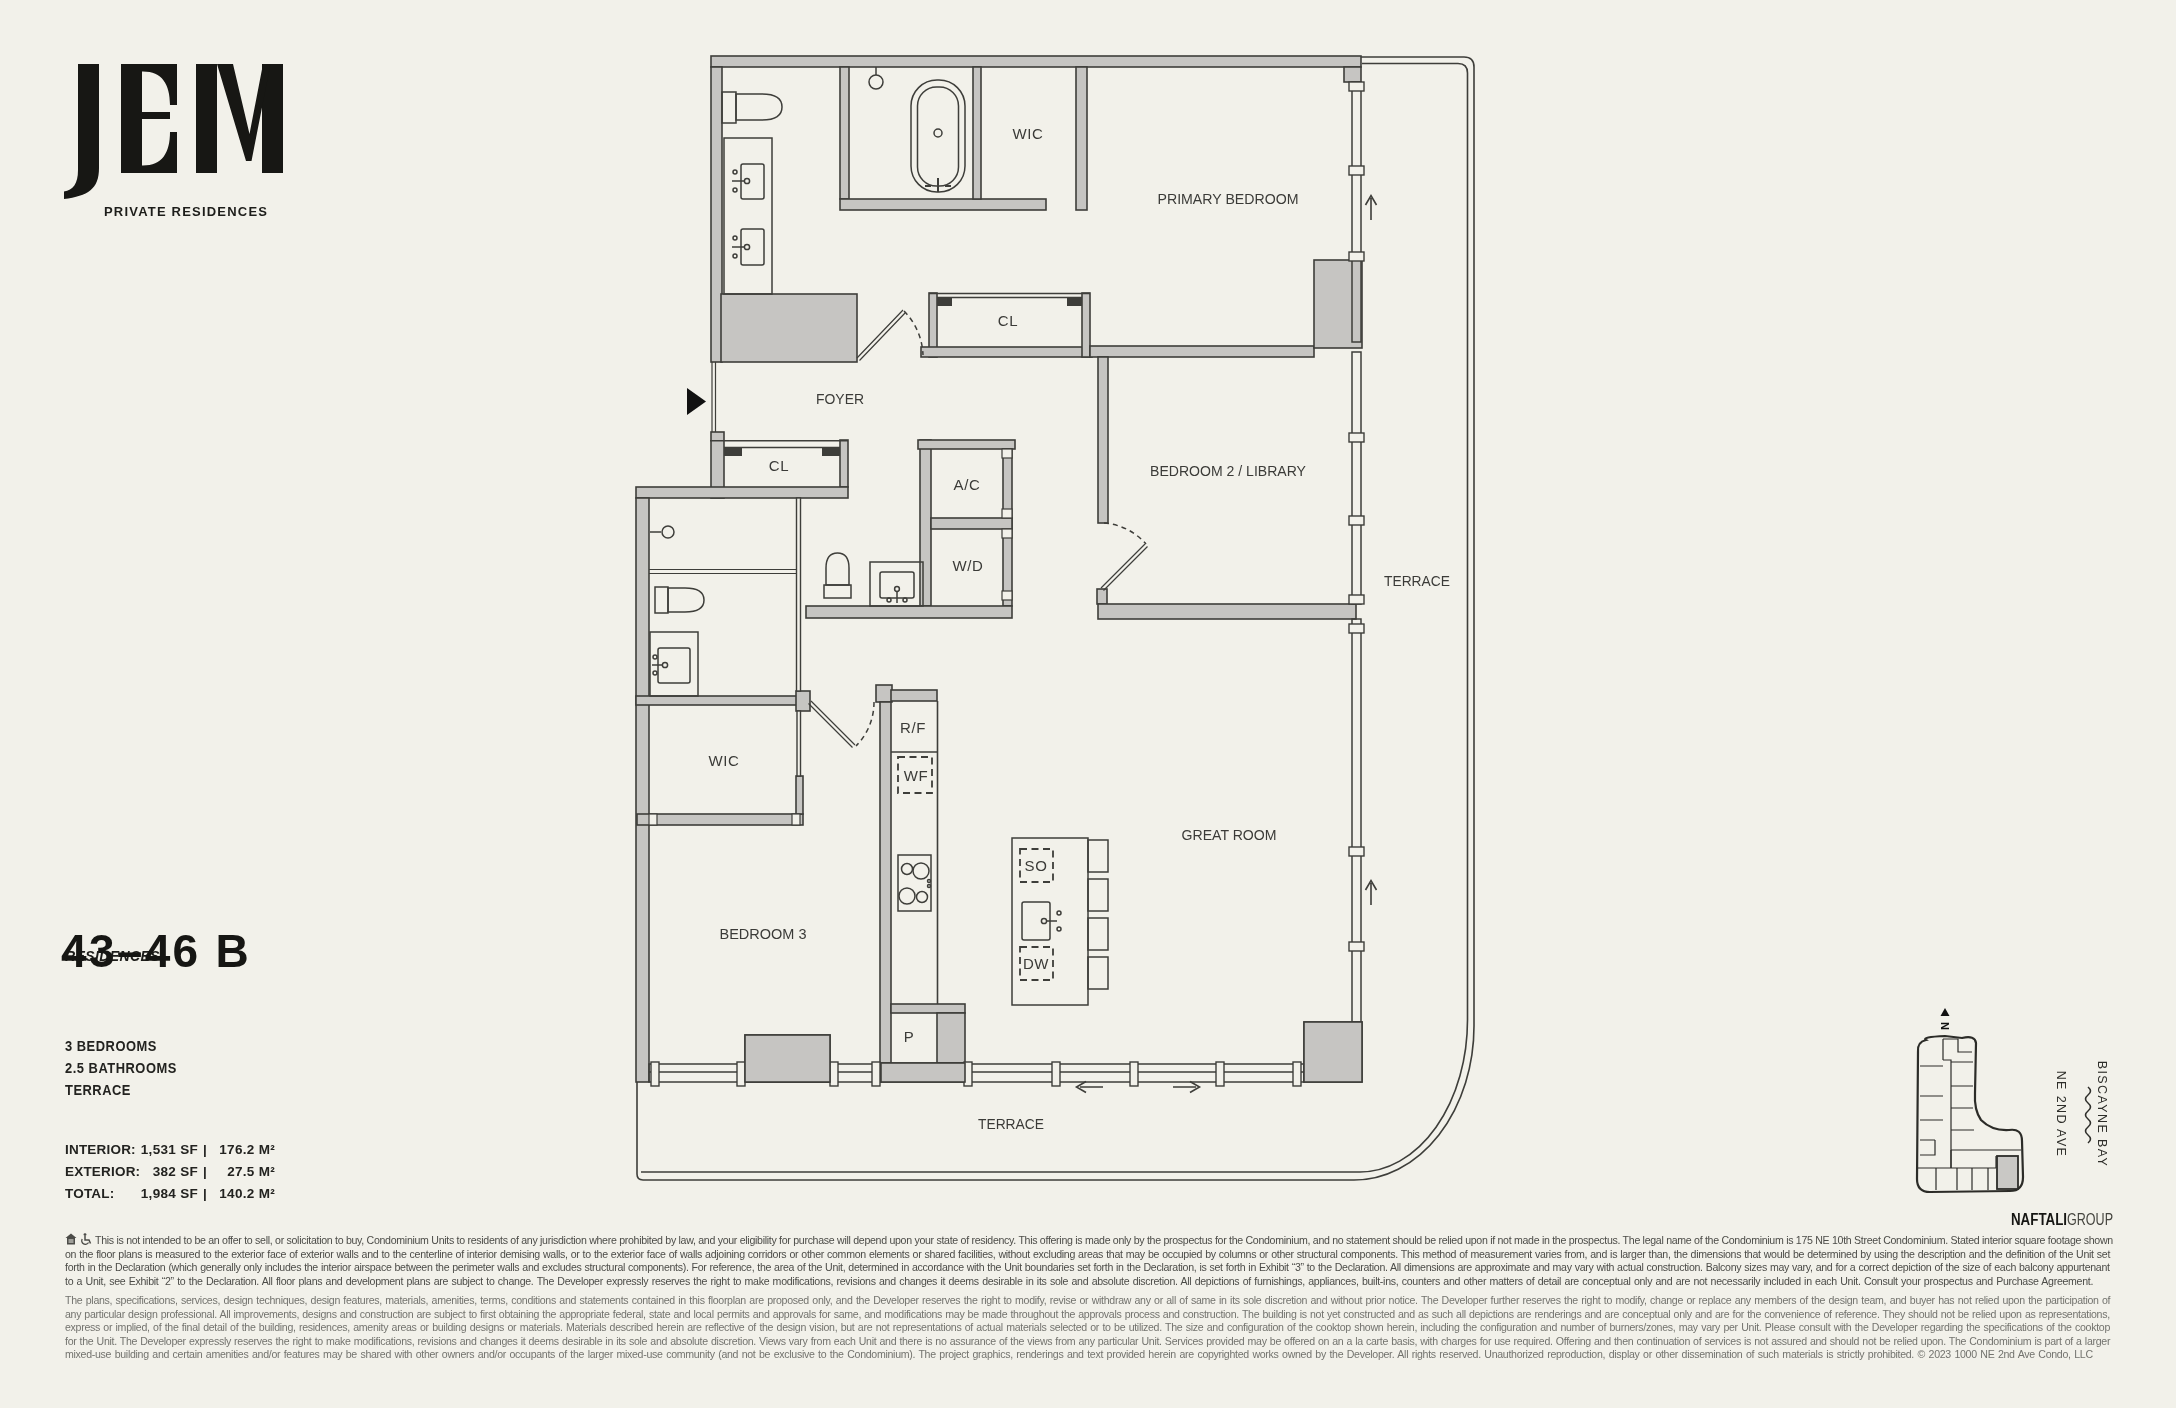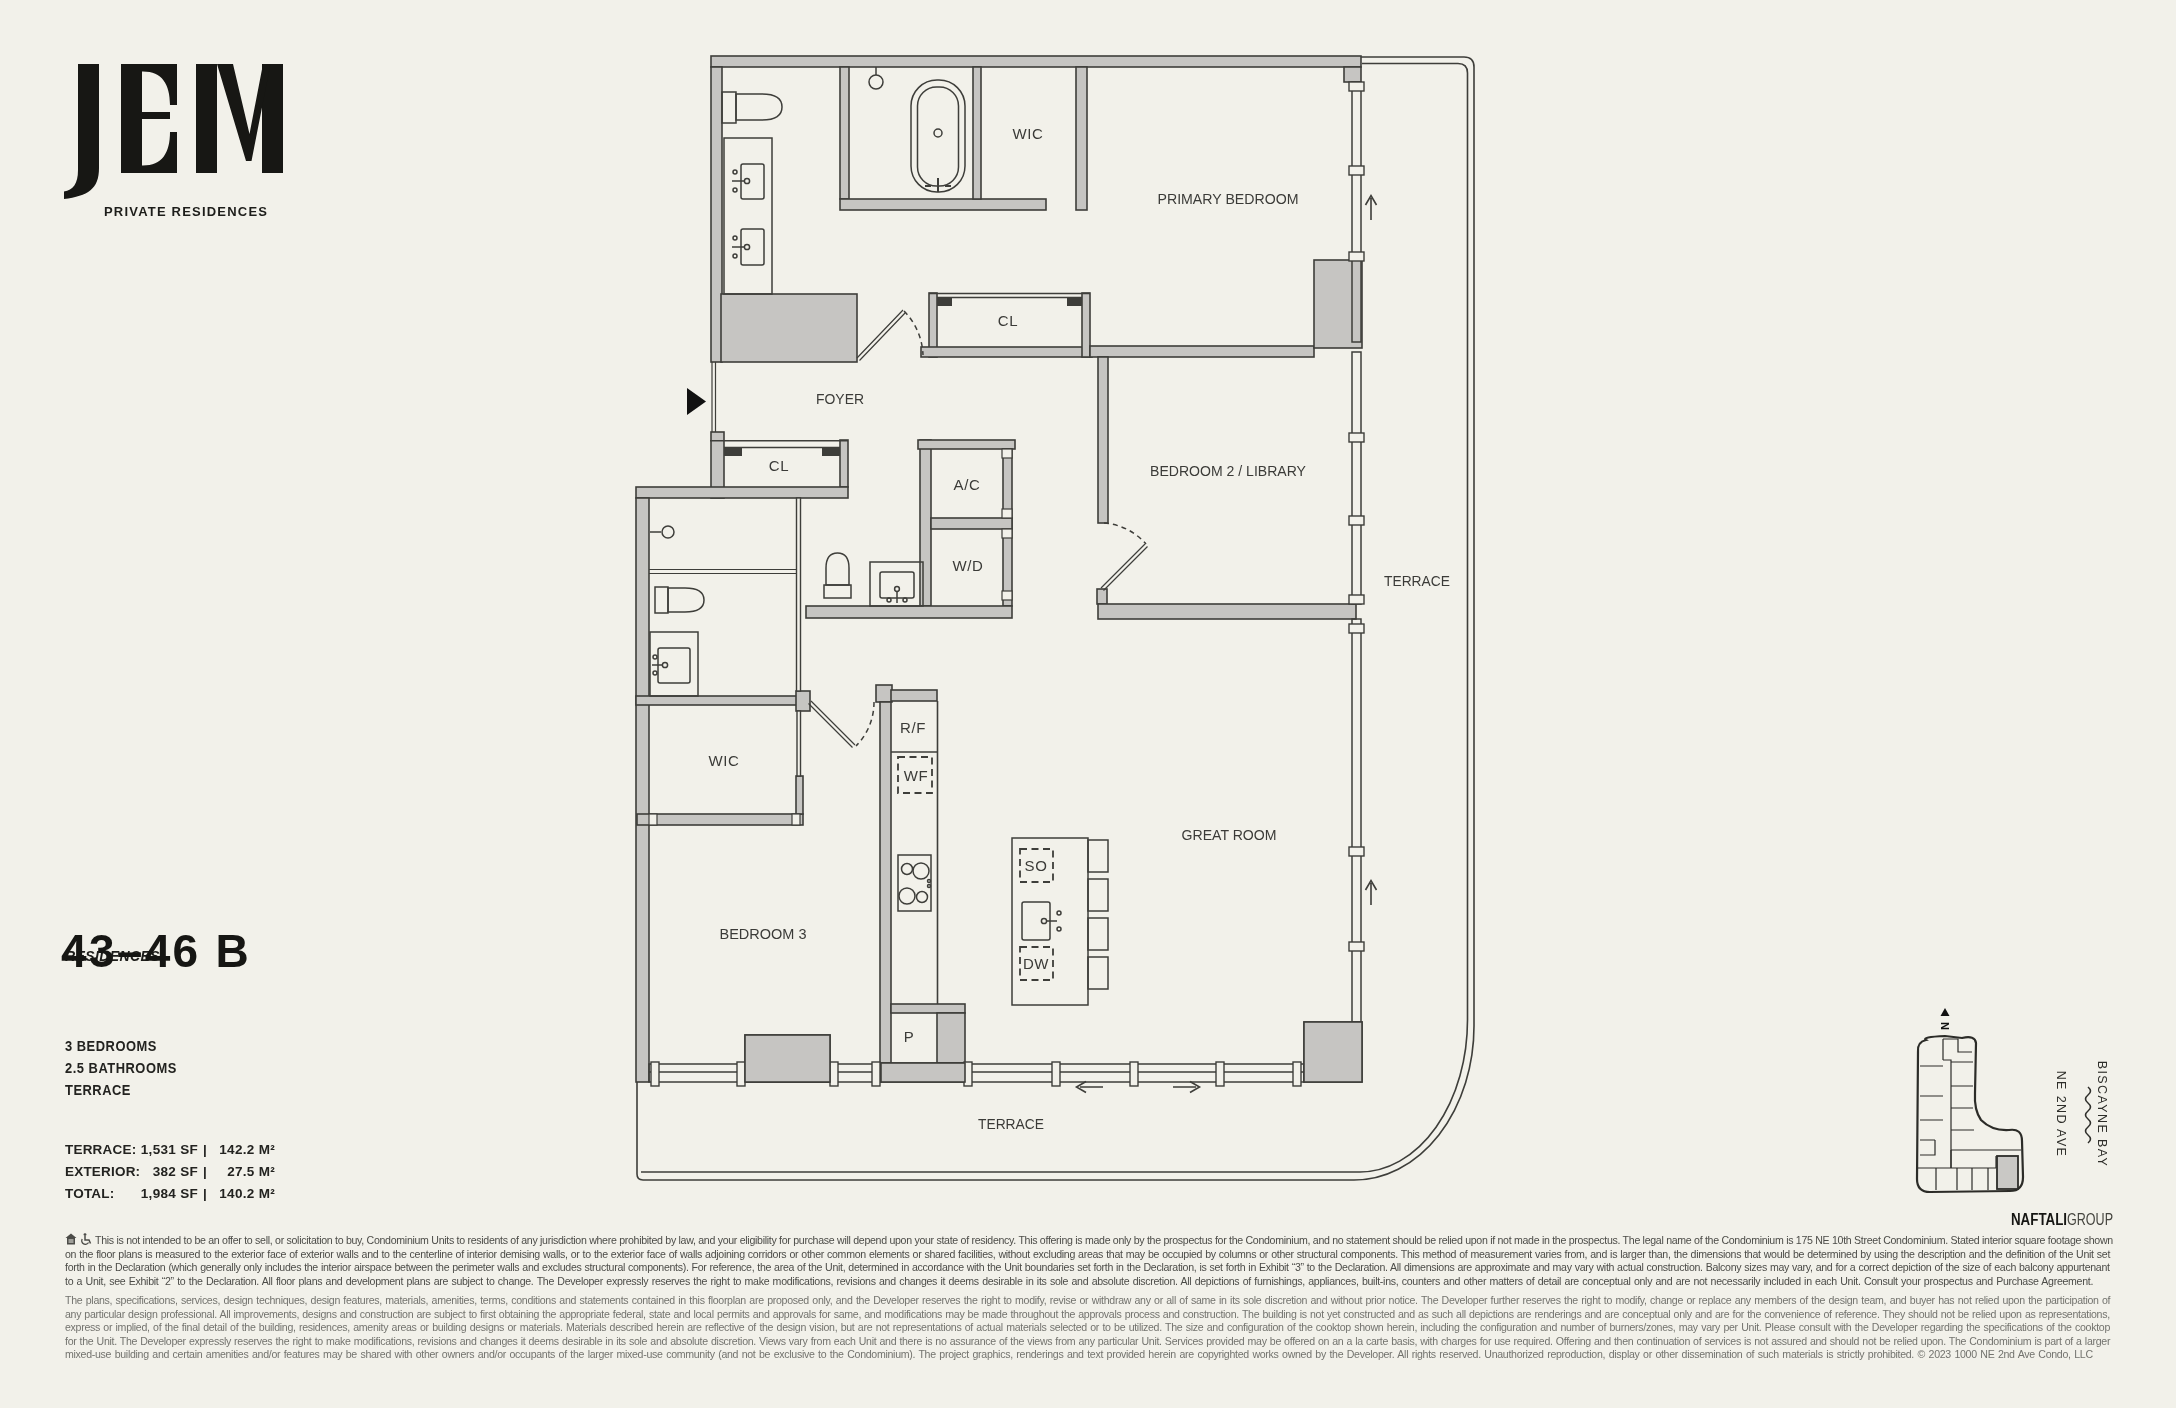"TERRACE:" span.lab { text: TERRACE -> INTERIOR }
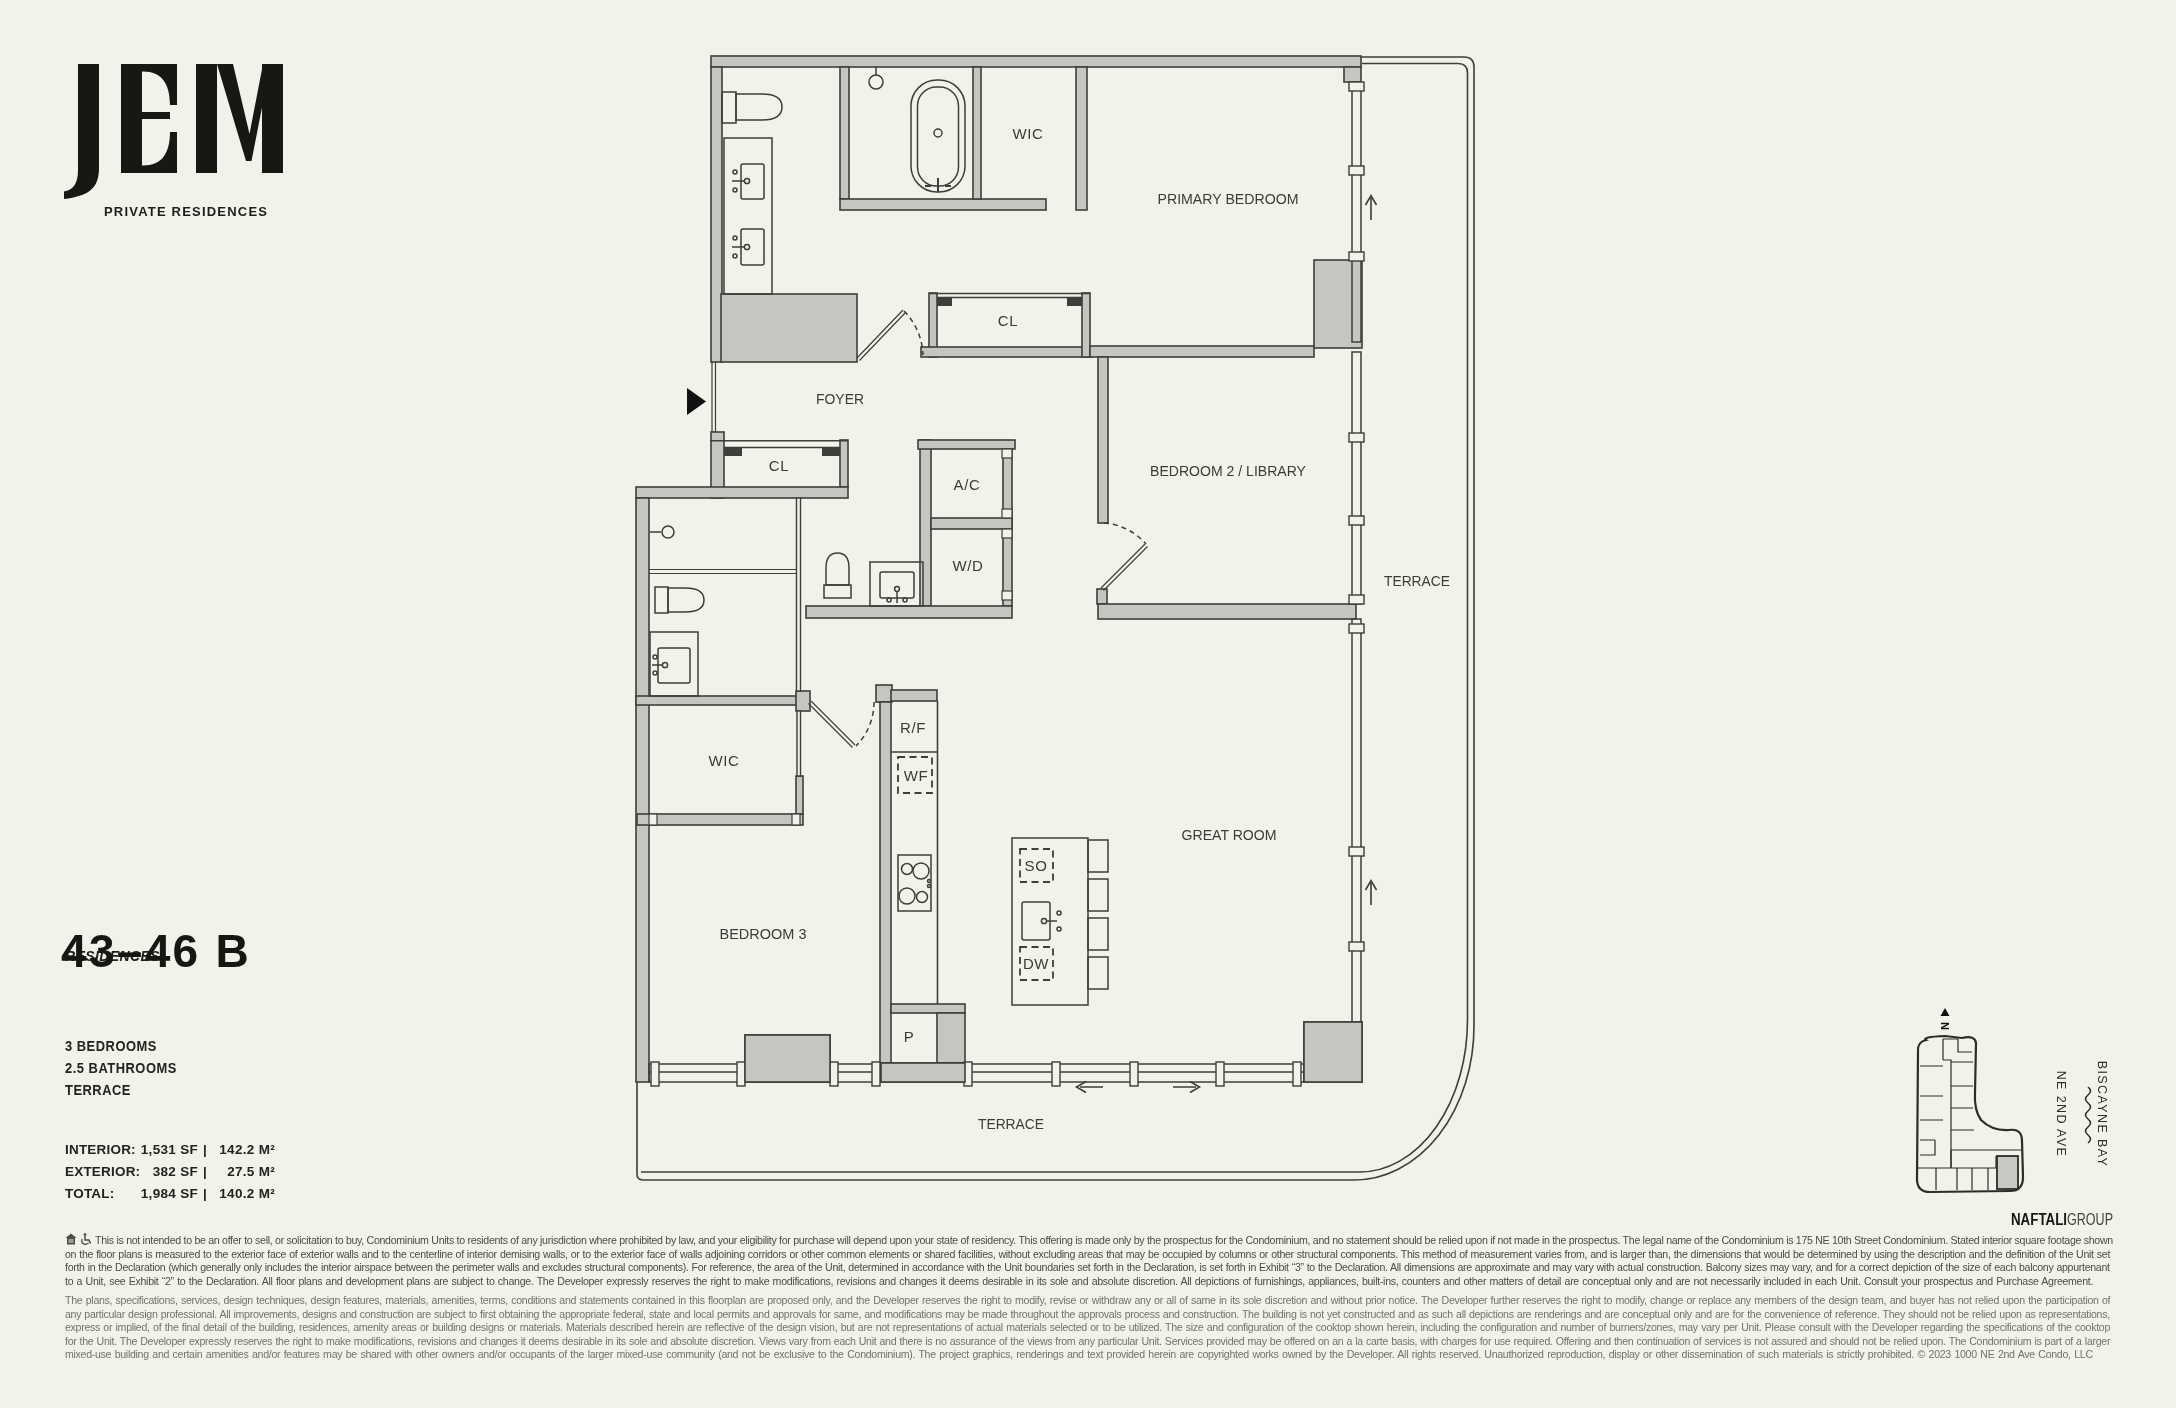"142.2 M²" span.m2 { text: 142.2 -> 176.2 }
